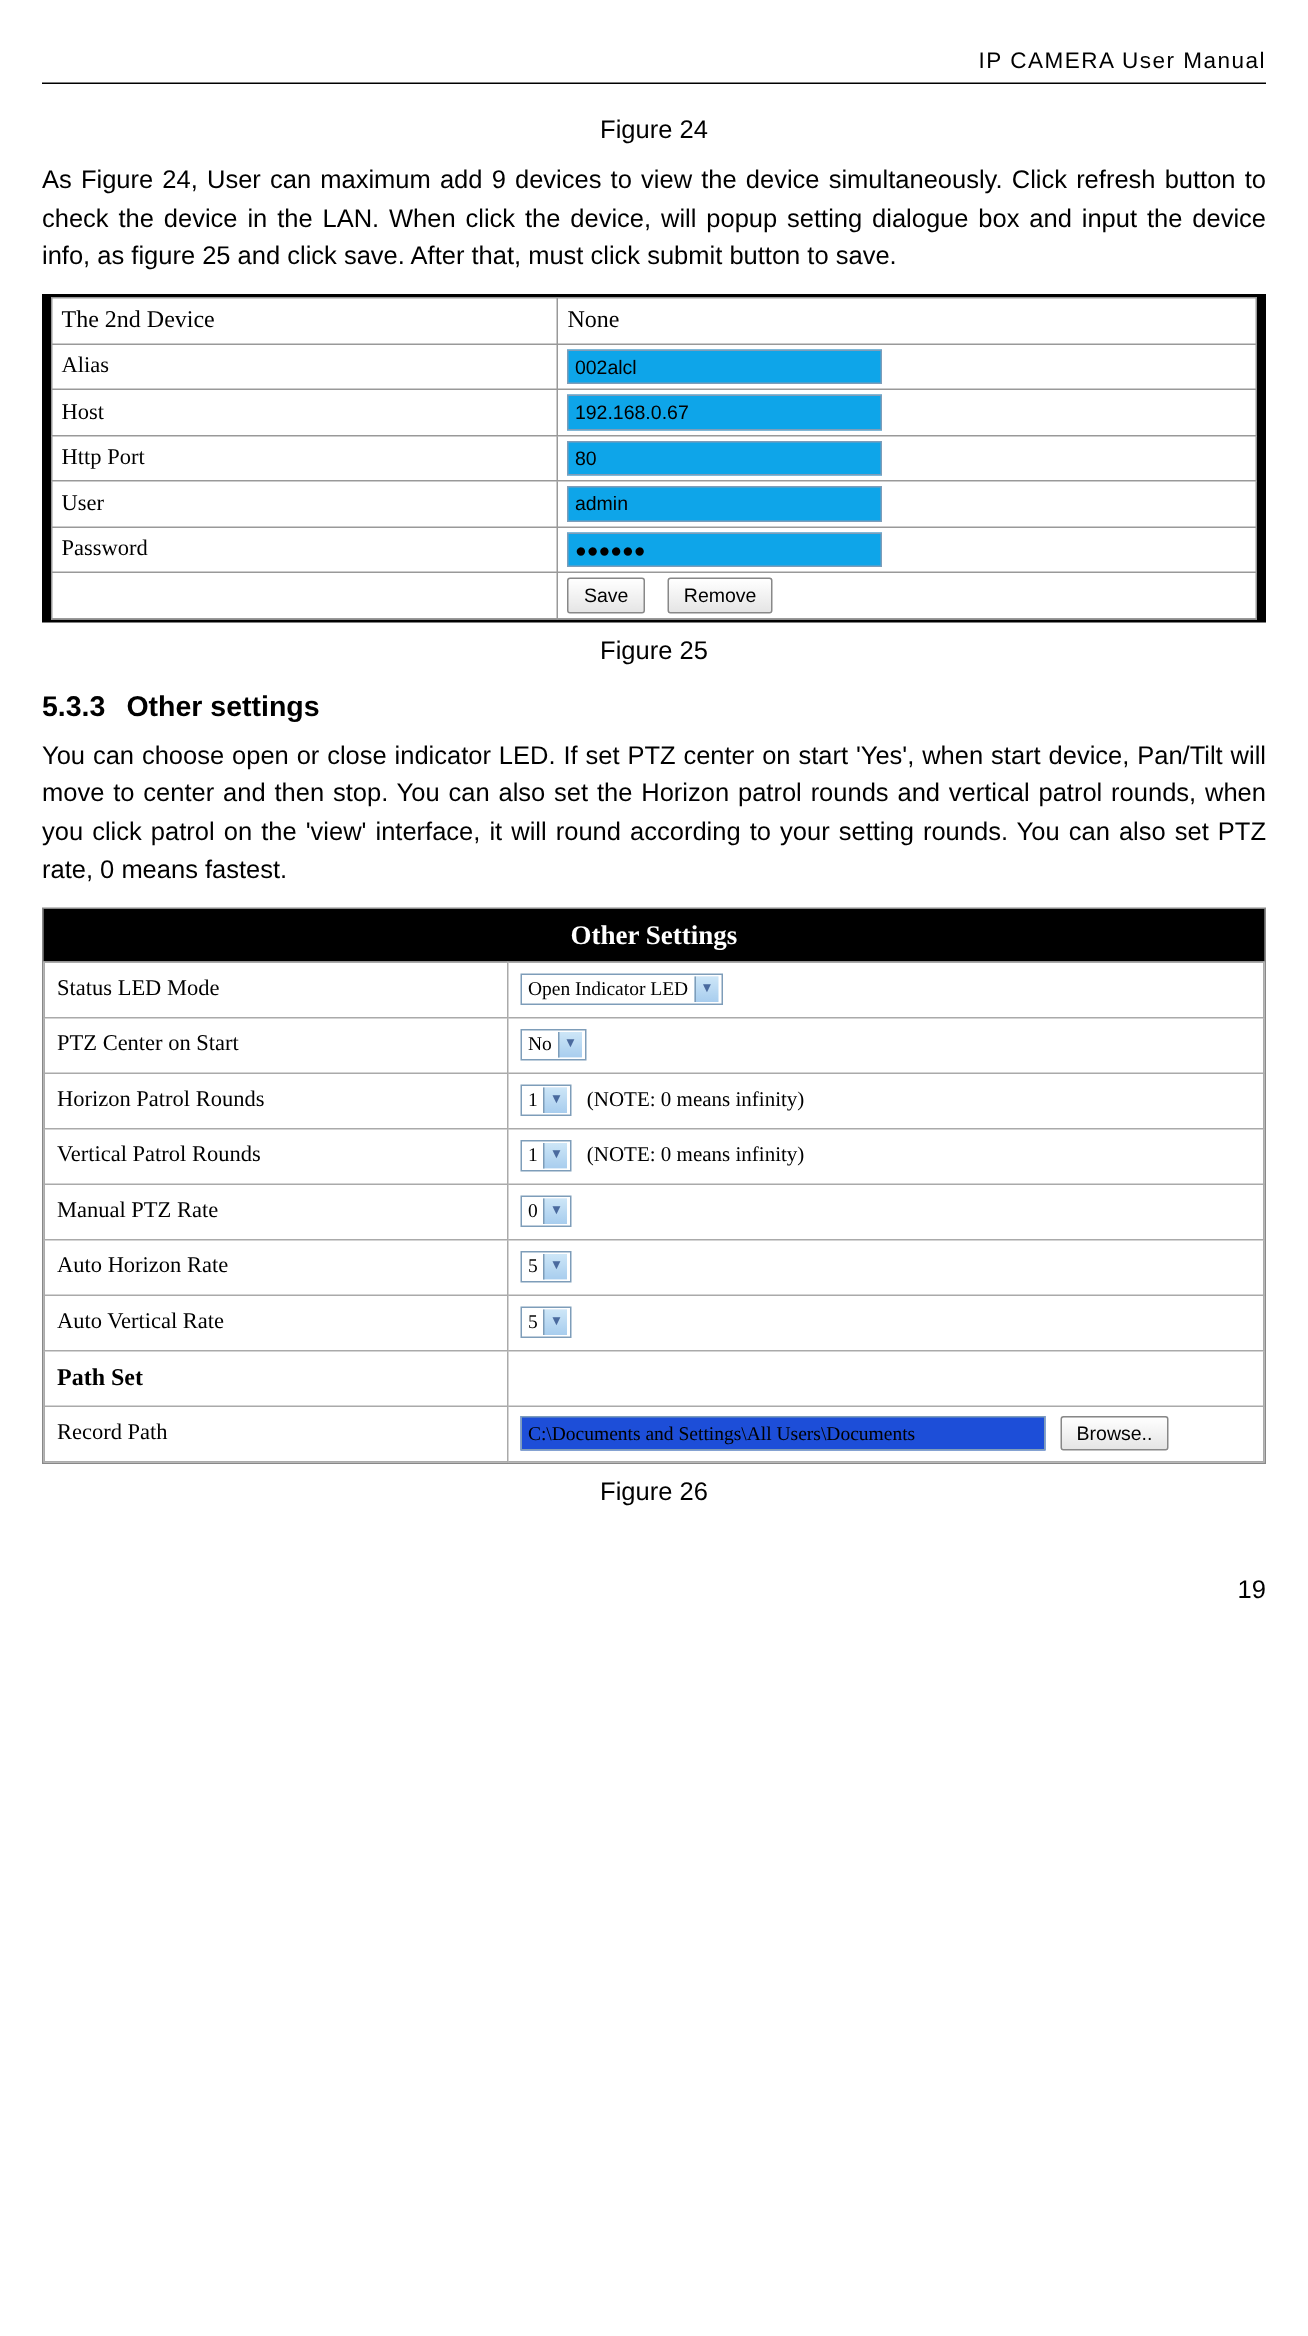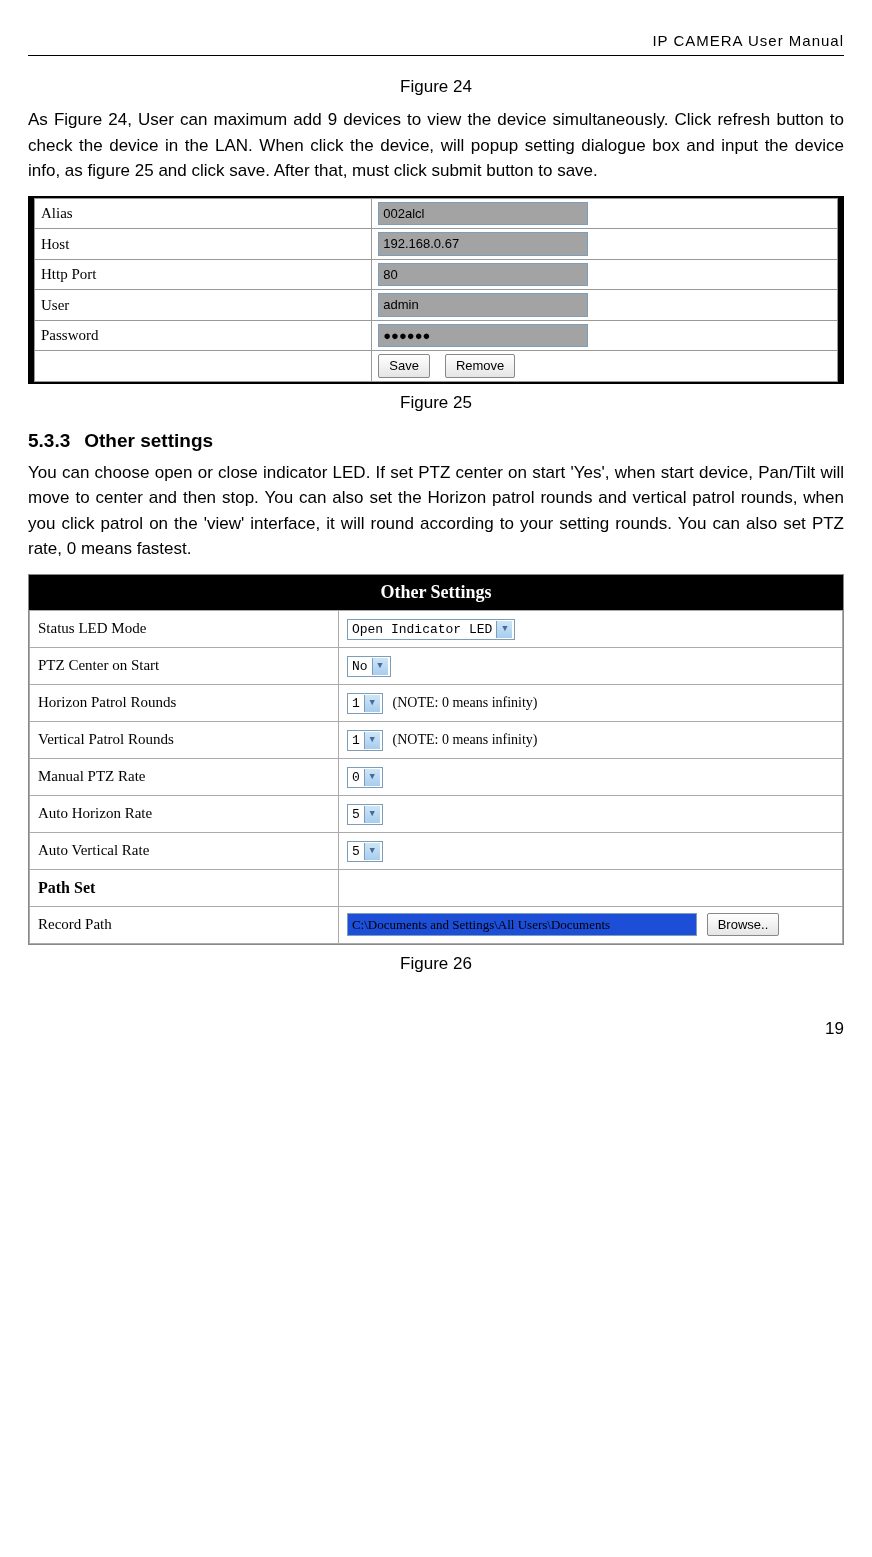"The 2nd Device" tr.top-row { html: none -> <tr> <td>The 2nd Device</td> <td>None</td> </tr> }
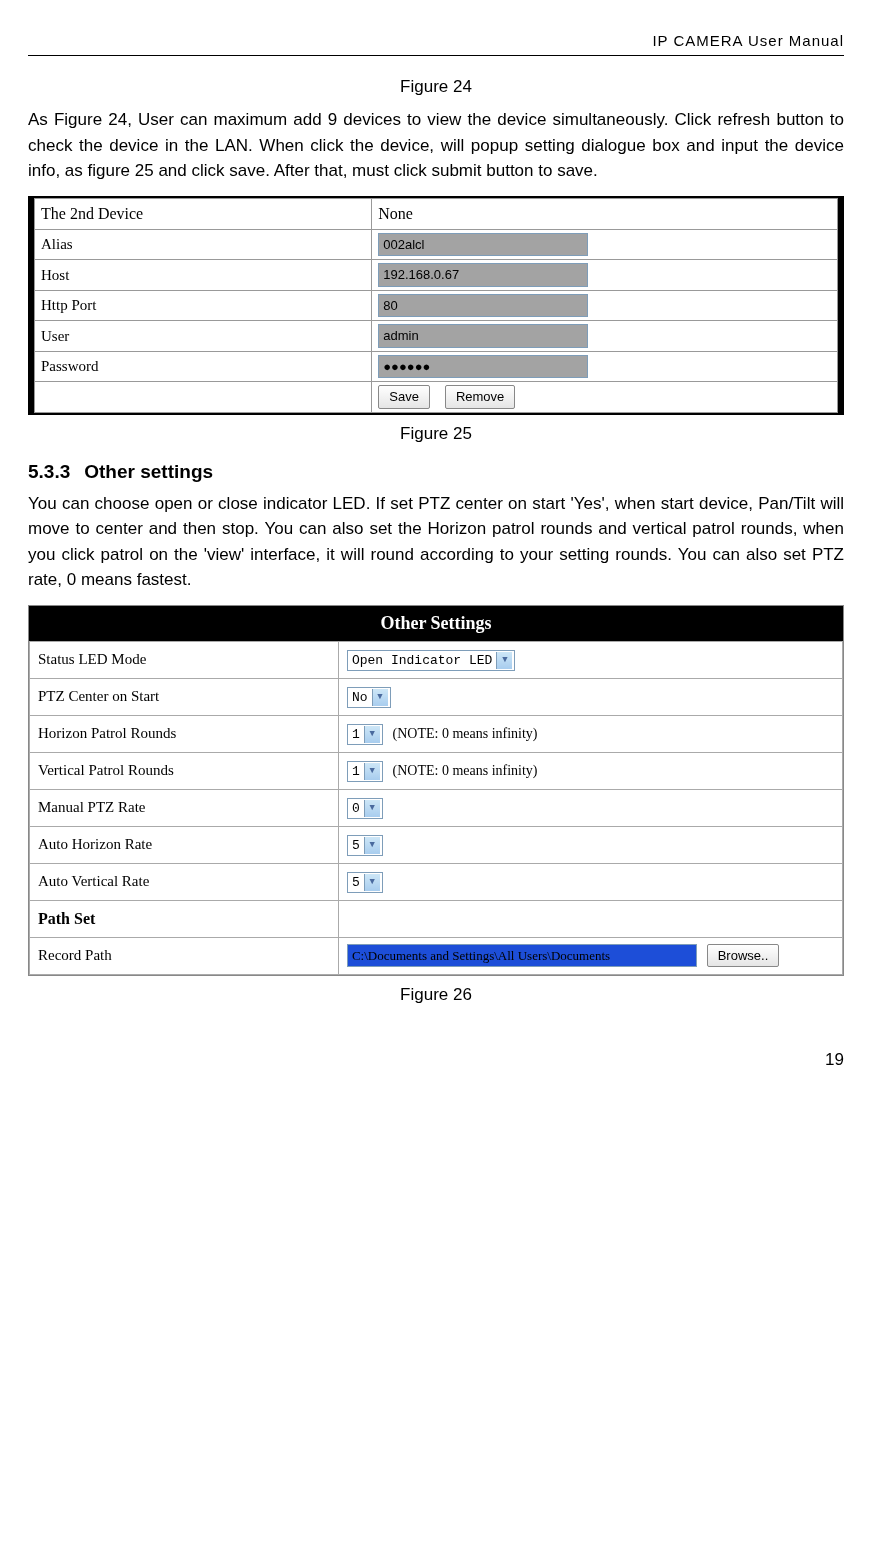"002alcl" .input-box { background: #a3a3a3 -> #0ea5e9 }
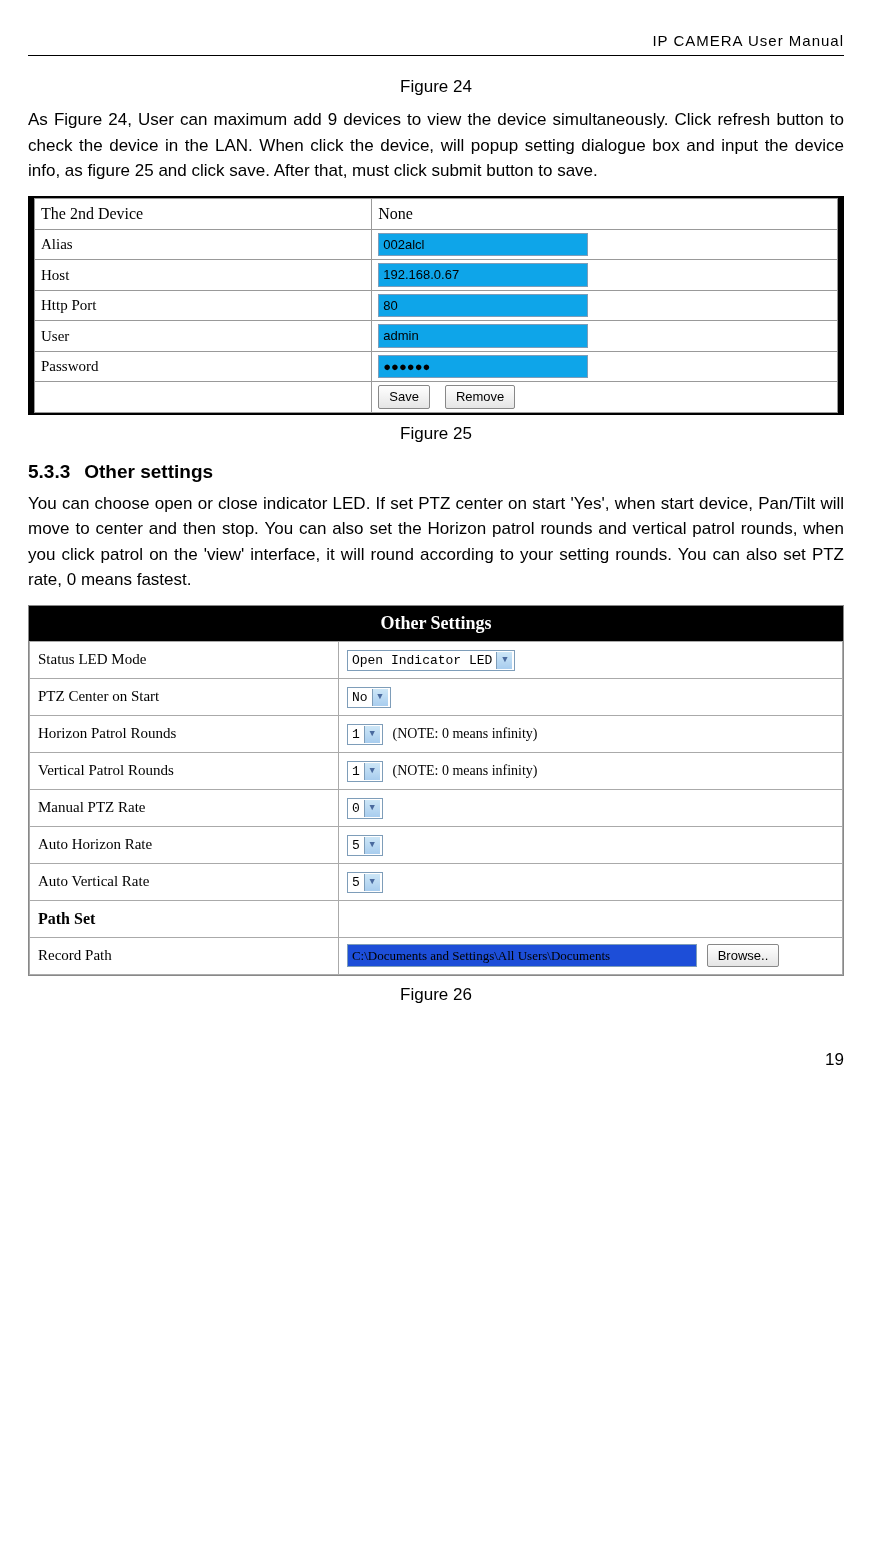"Open Indicator LED" .select-box { font-family: Liberation Mono, monospace -> Liberation Serif, serif }
